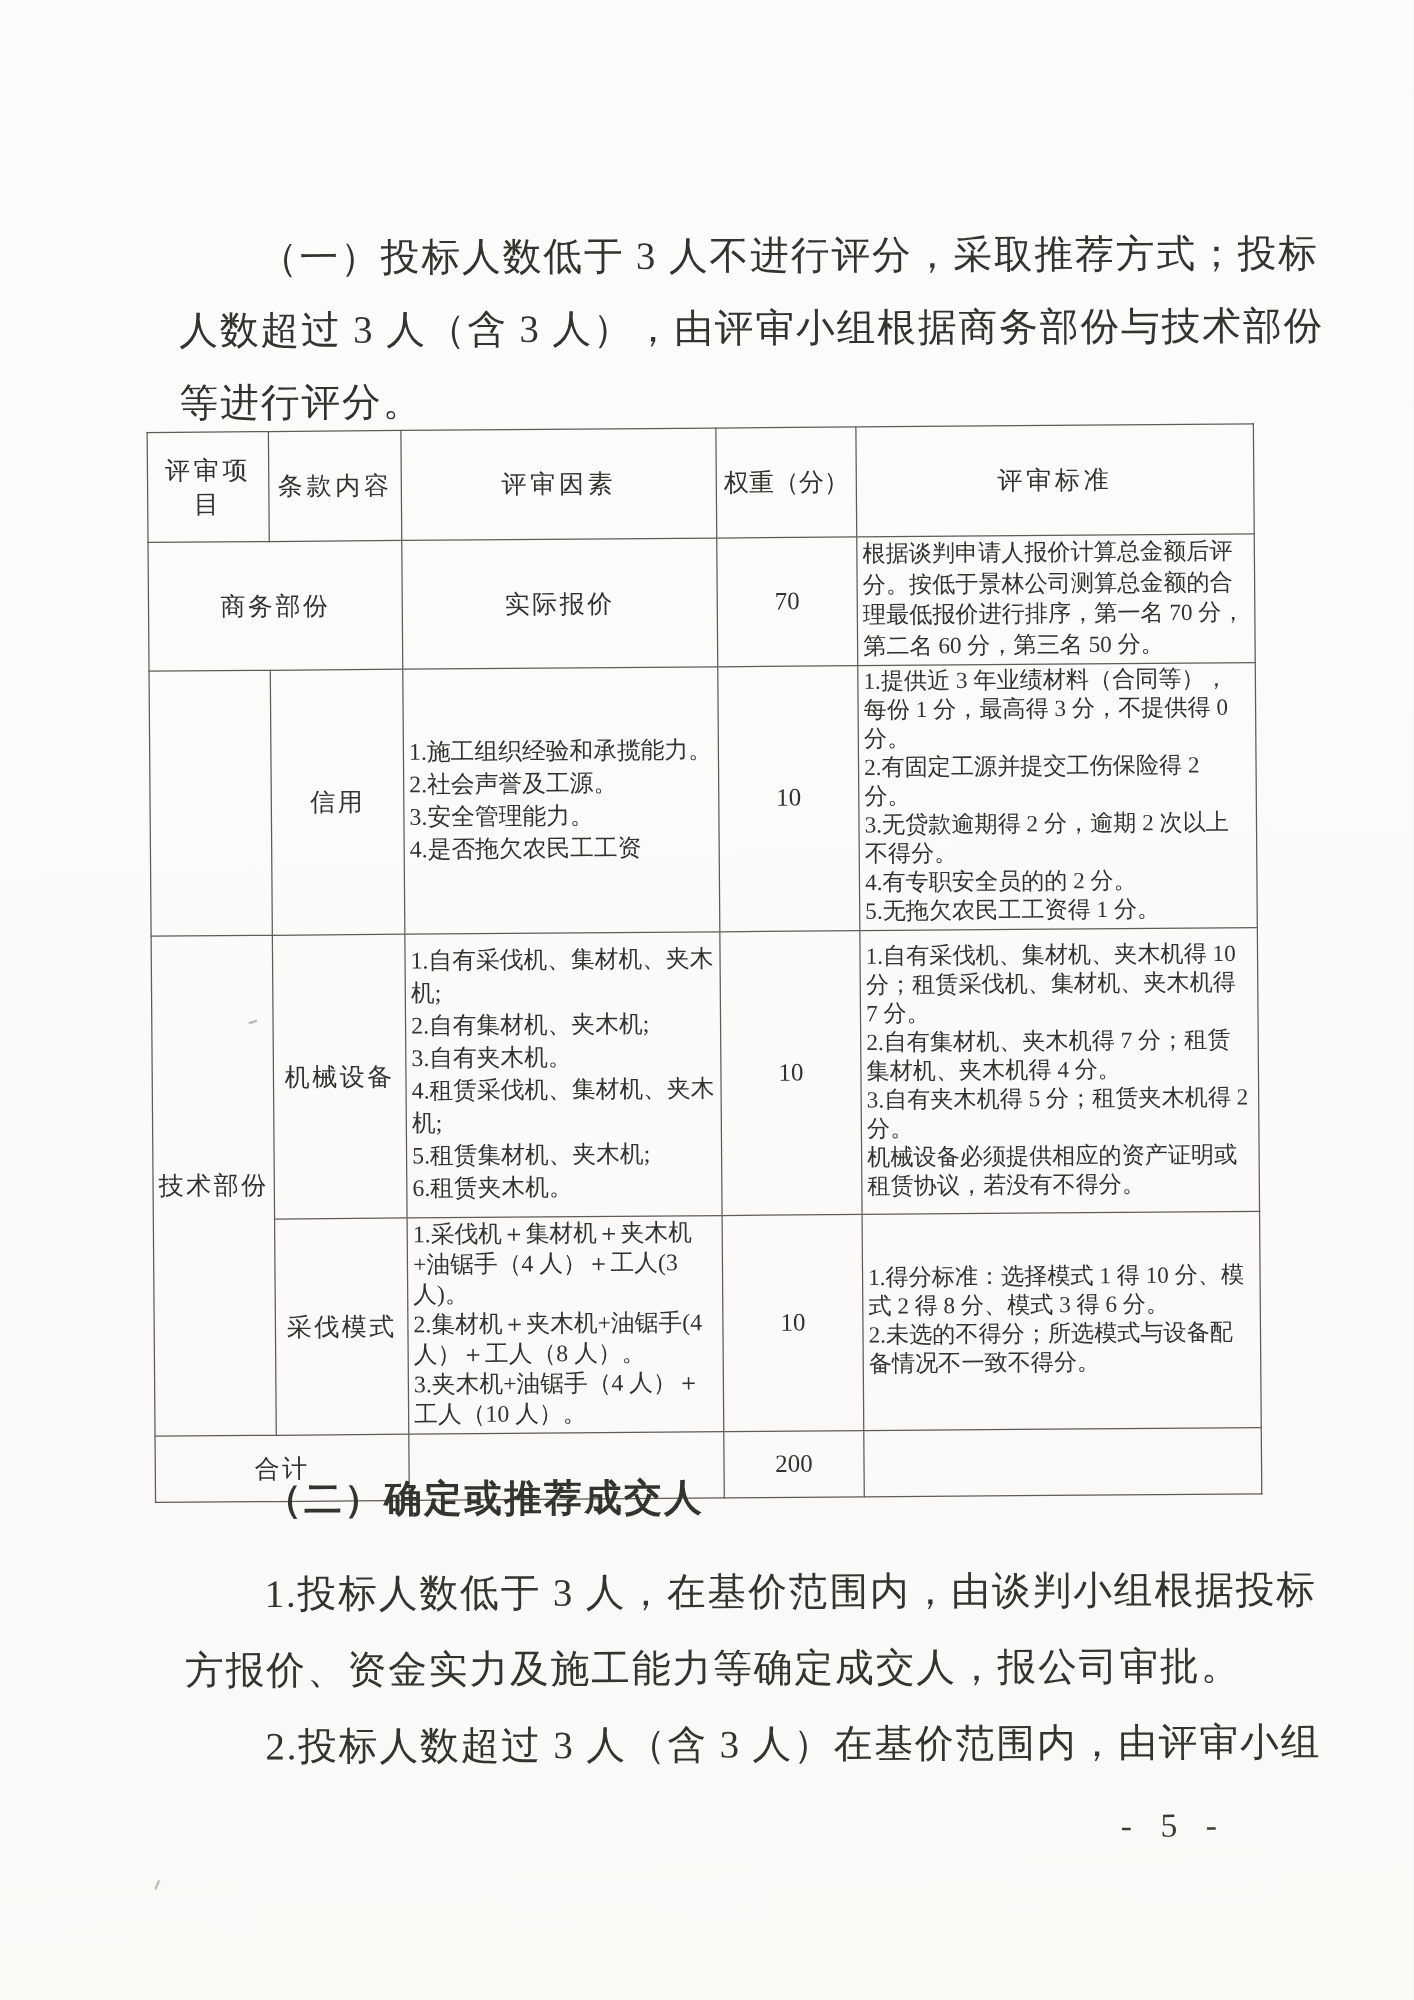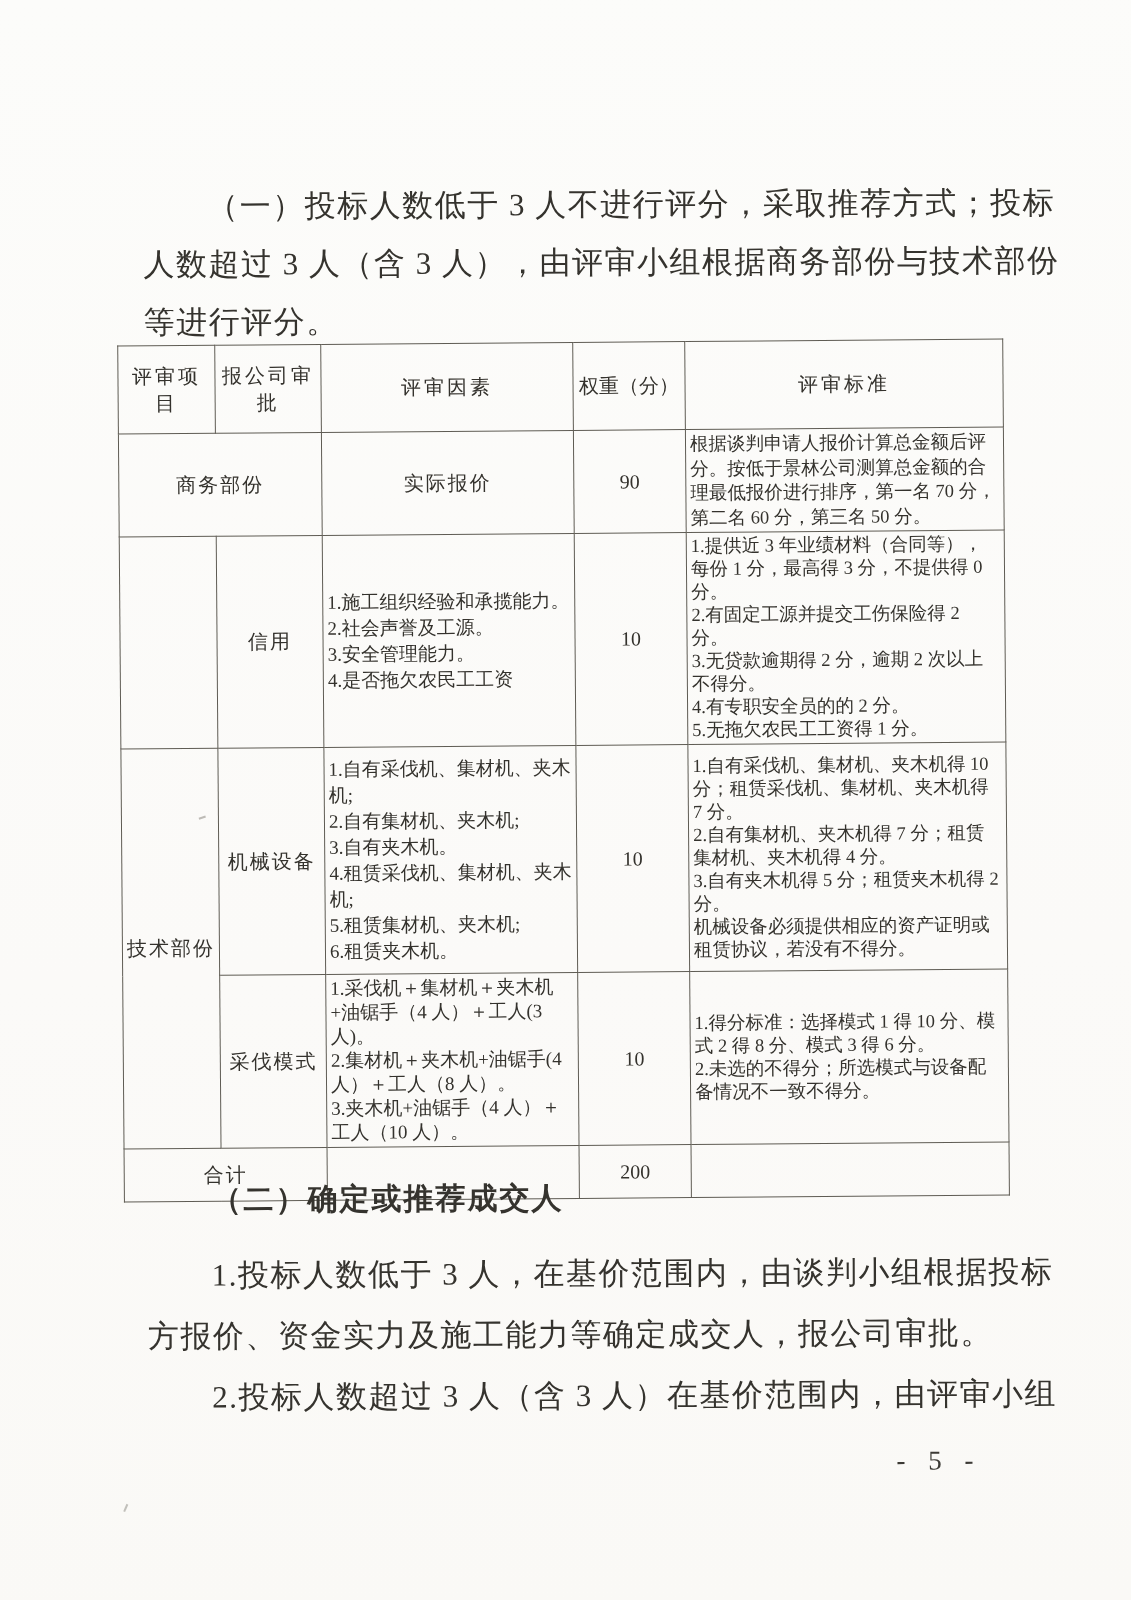"报公司审批" th.th-cell { text: 报公司审批 -> 条款内容 }
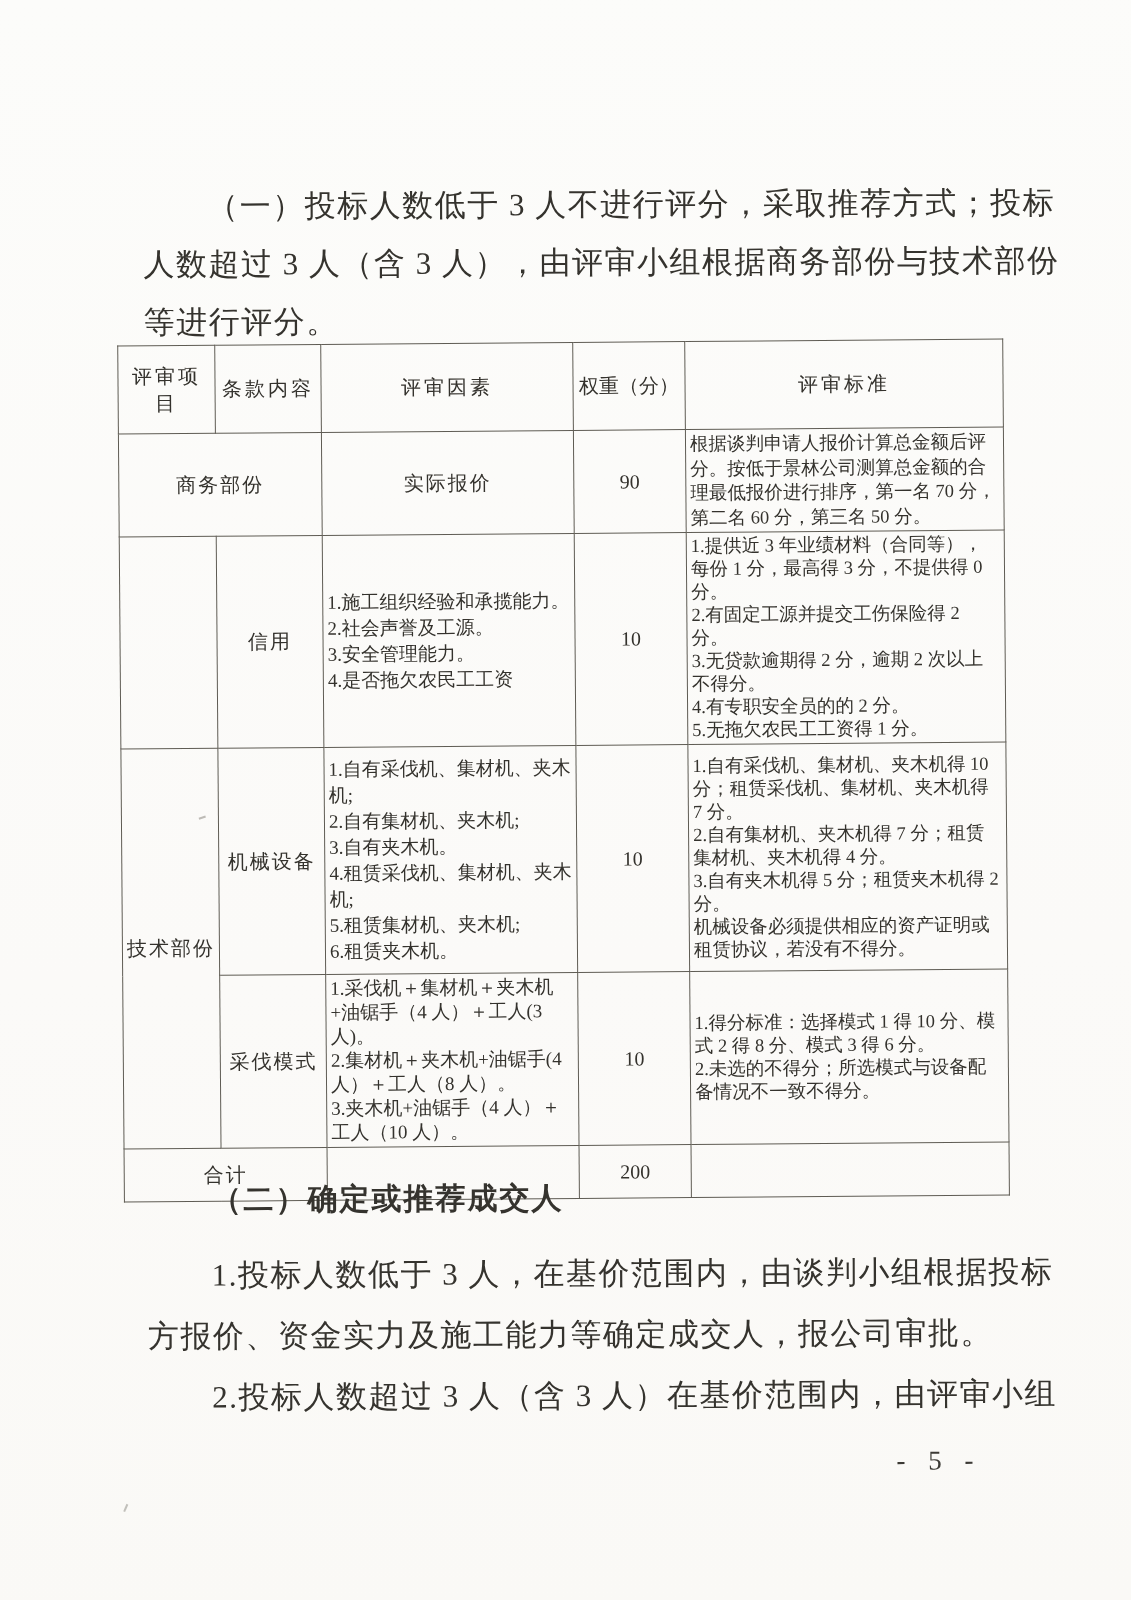"90" td.c-num { text: 90 -> 70 }
